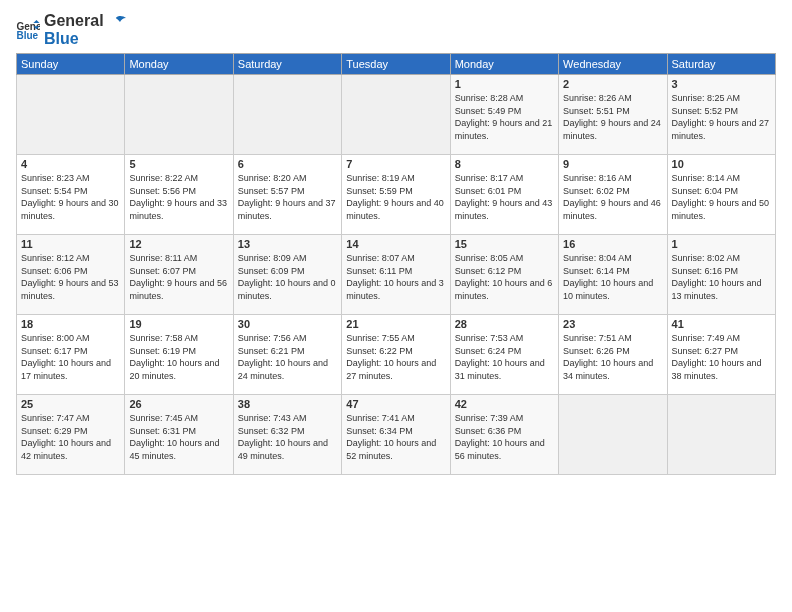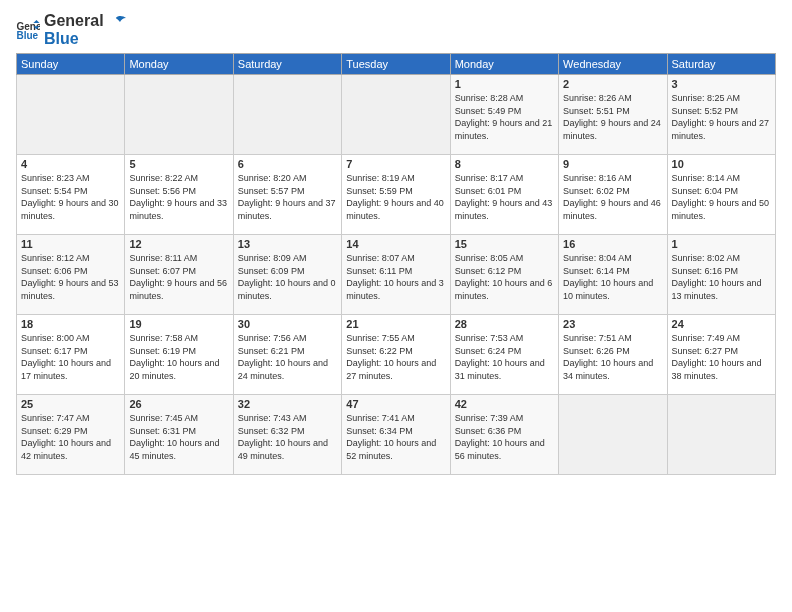"24" span.day-num { text: 24 -> 41 }
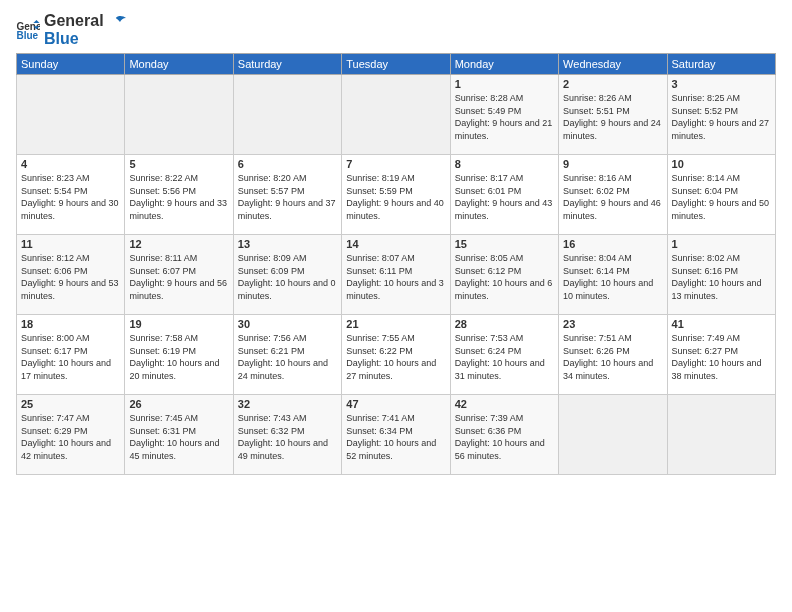"32" span.day-num { text: 32 -> 38 }
